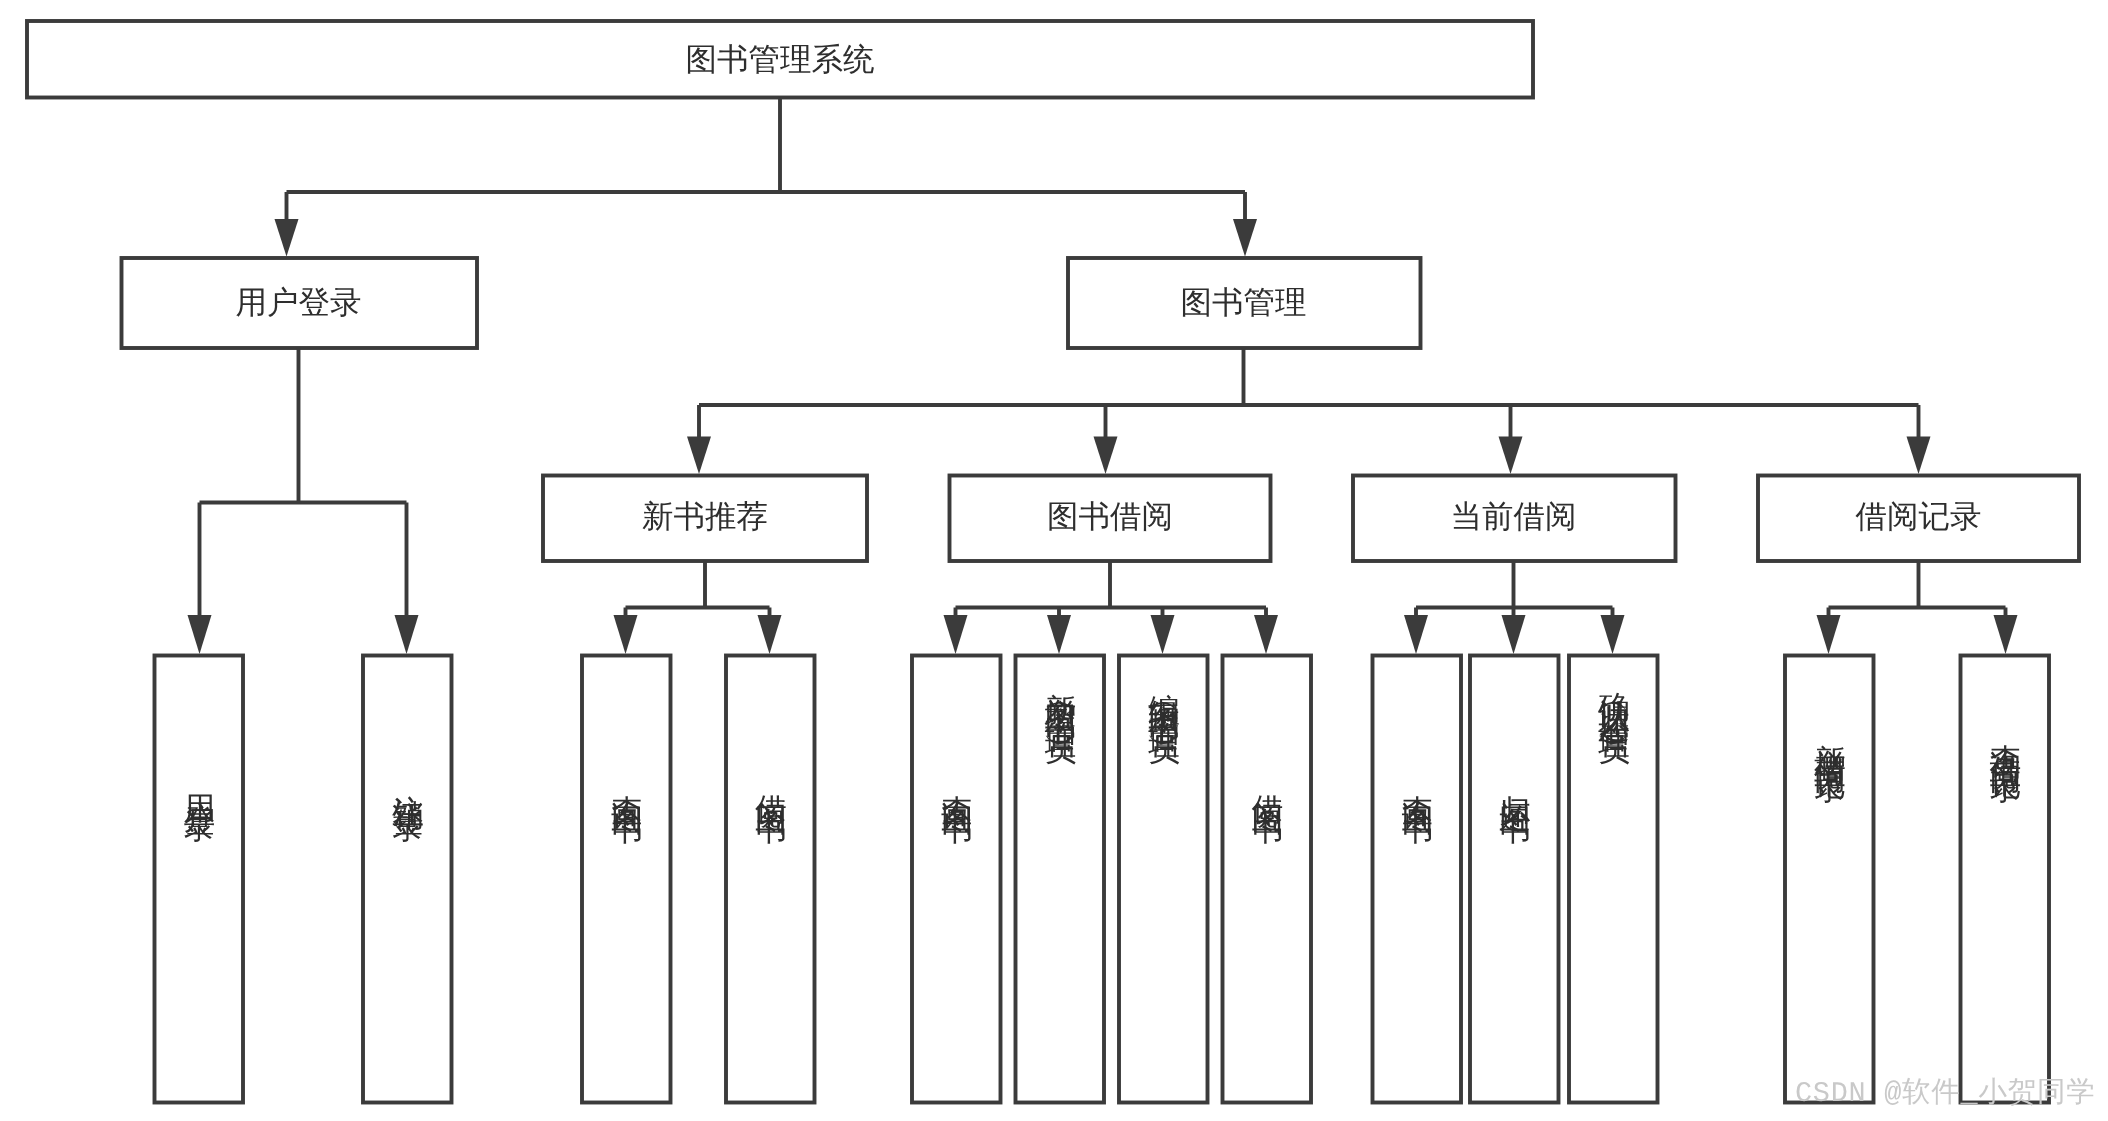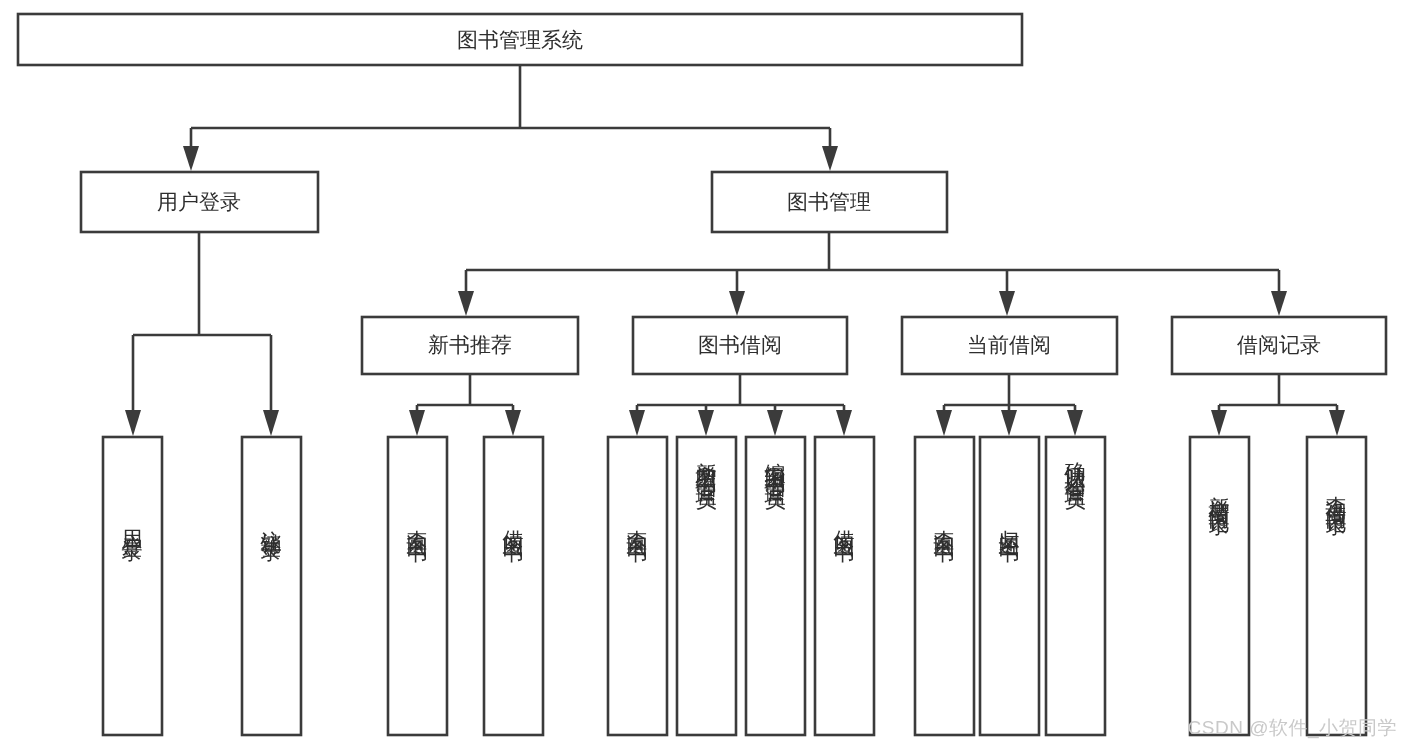"CSDN @软件_小贺同学" .watermark { font-family: Liberation Sans, sans-serif -> Liberation Mono, monospace }
